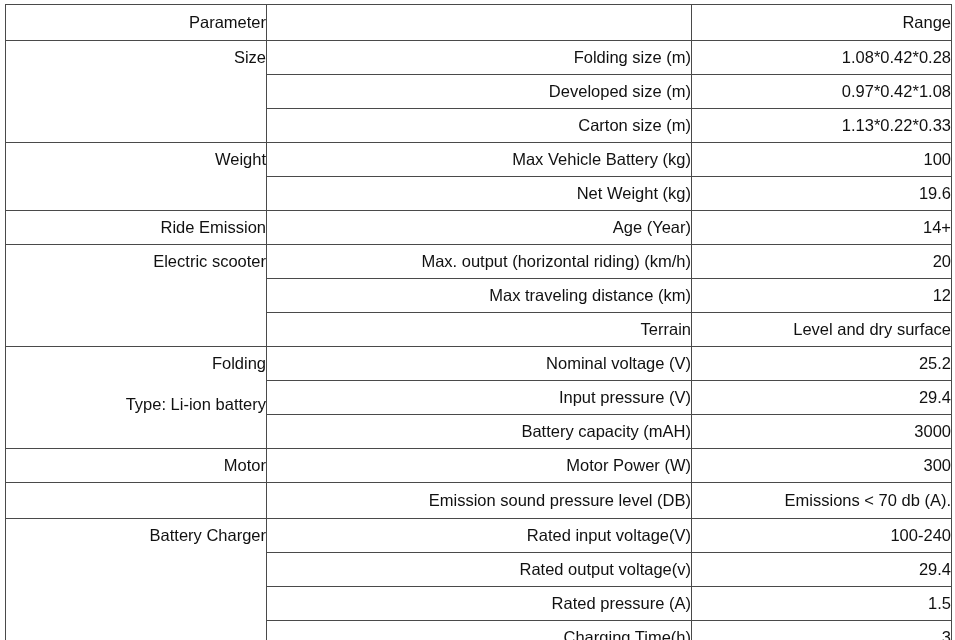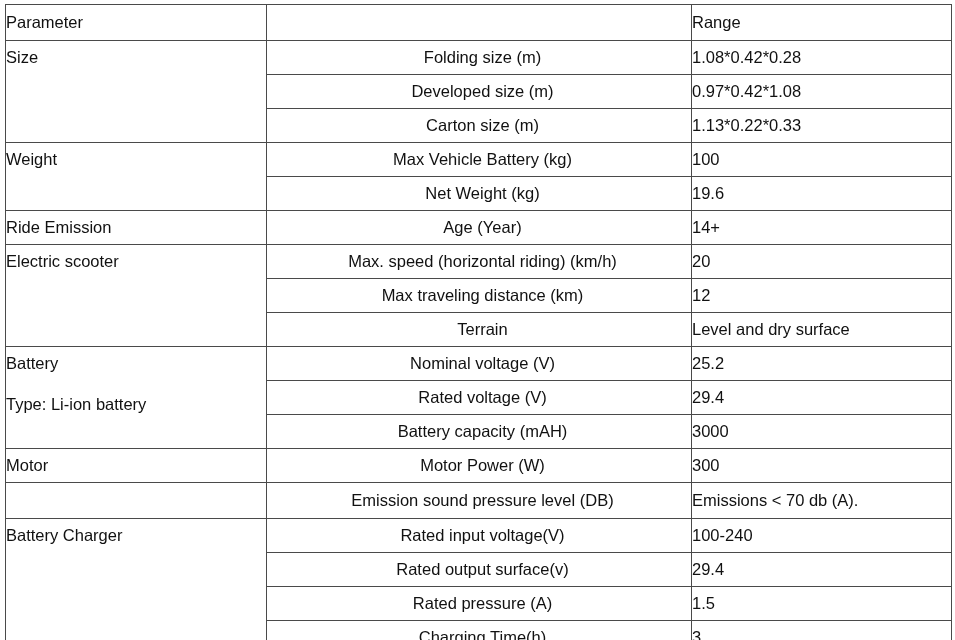"Parameter" td.cat { text-align: left -> right }
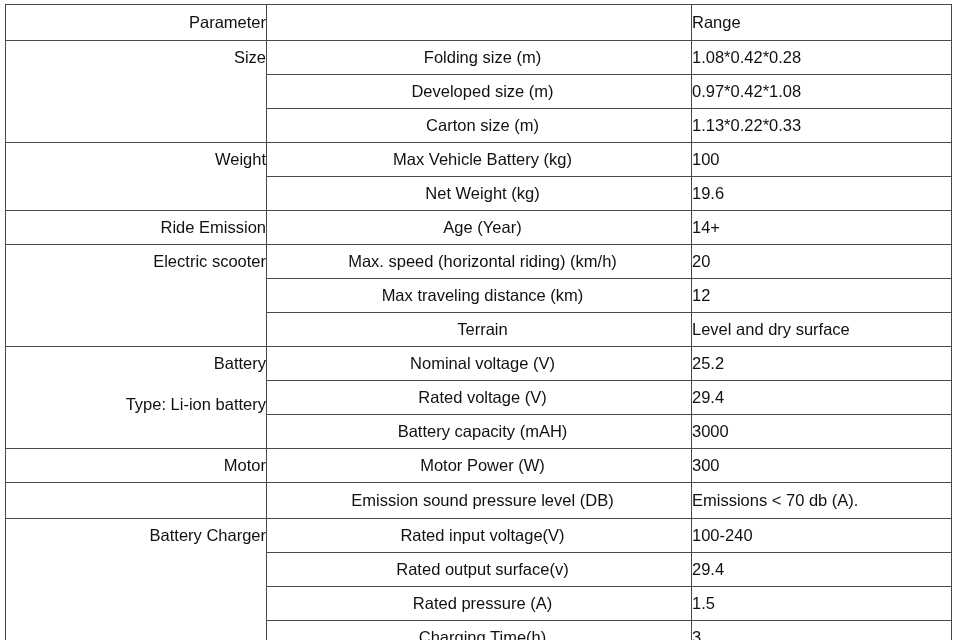"Range" td.val { text-align: left -> right }
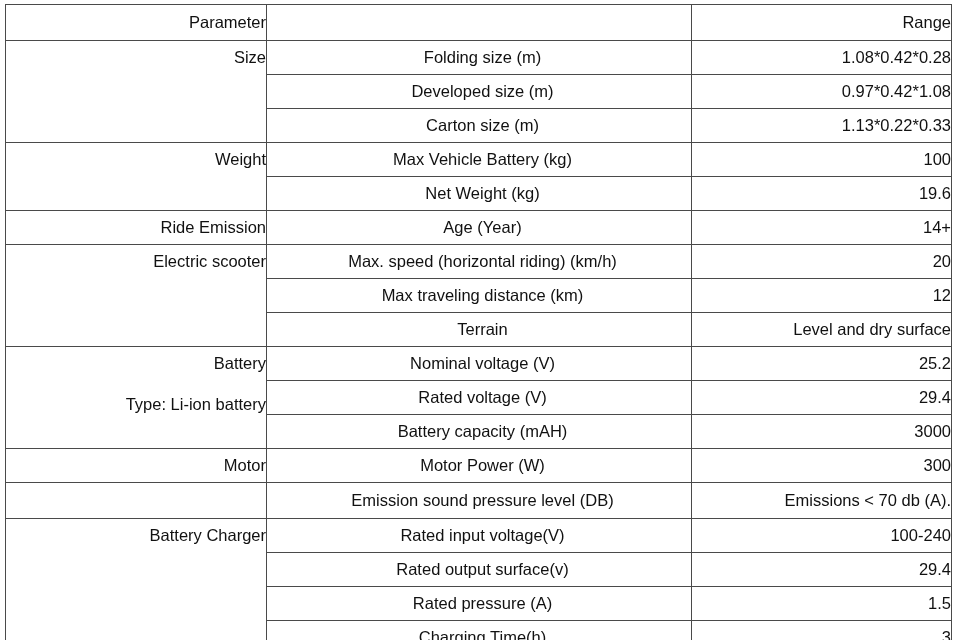"Folding size (m)" td.param { text-align: center -> right }
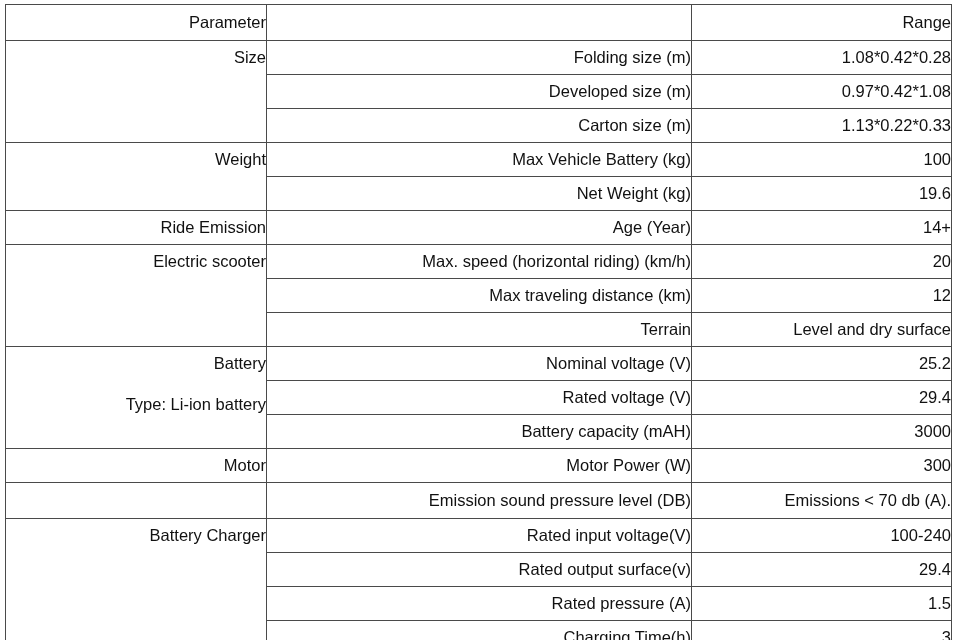"Max. speed (horizontal riding) (km/h)" td.param { text: speed -> output }
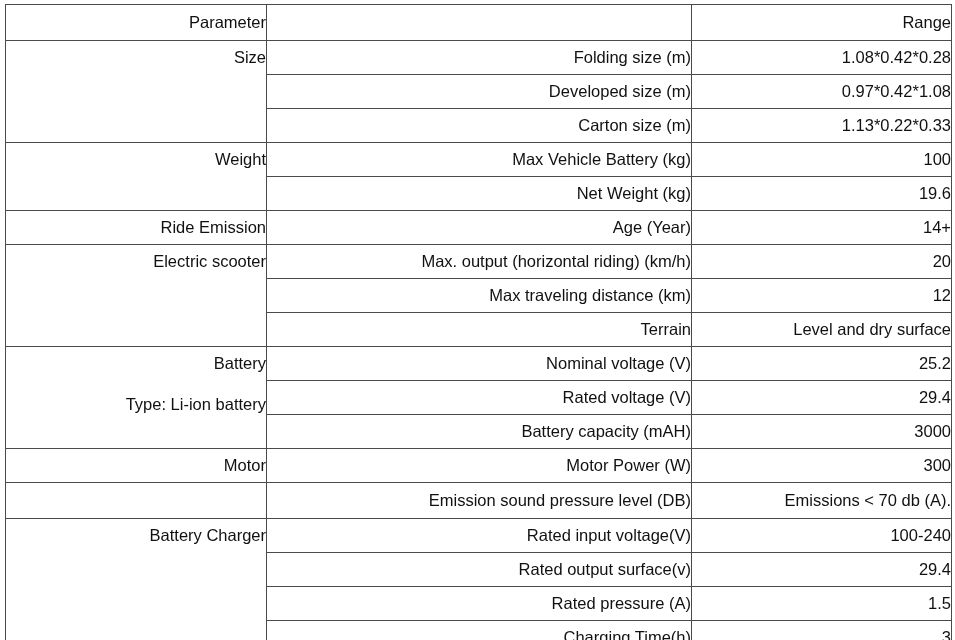"Battery" span.sub { text: Battery -> Folding }
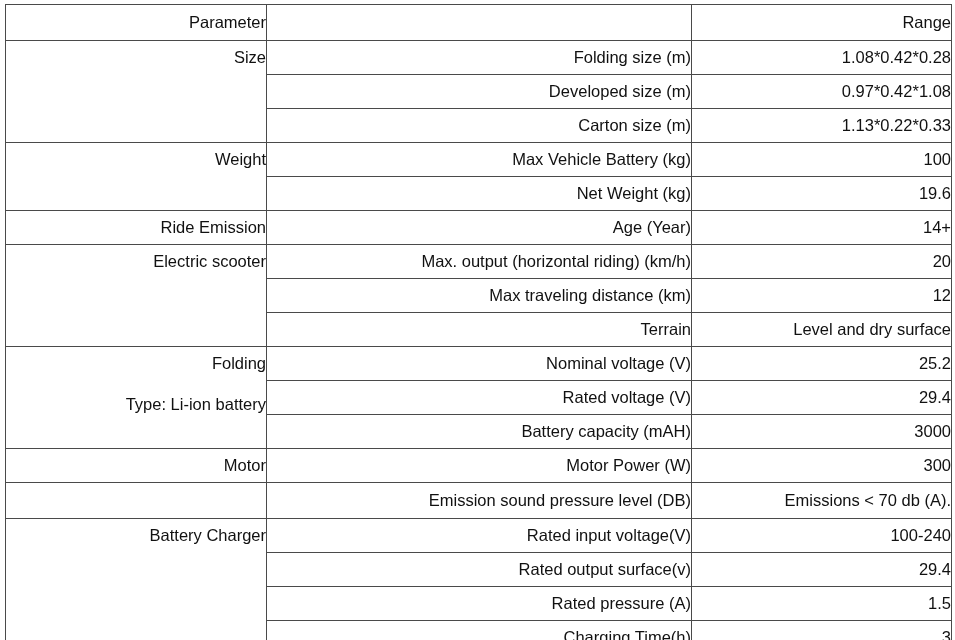"Rated voltage (V)" td.param { text: Rated voltage -> Input pressure }
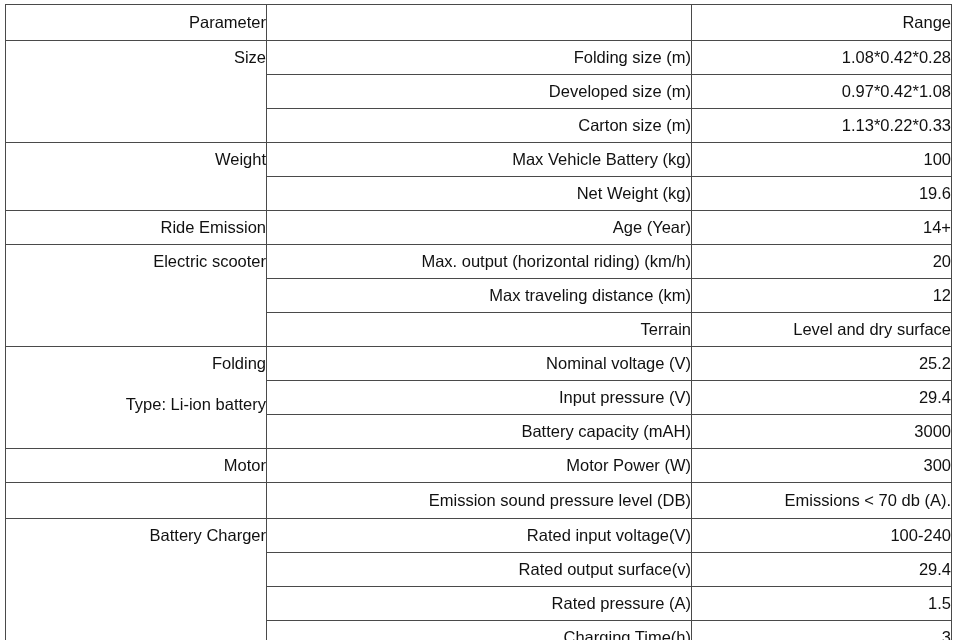"Rated output surface(v)" td.param { text: surface -> voltage }
